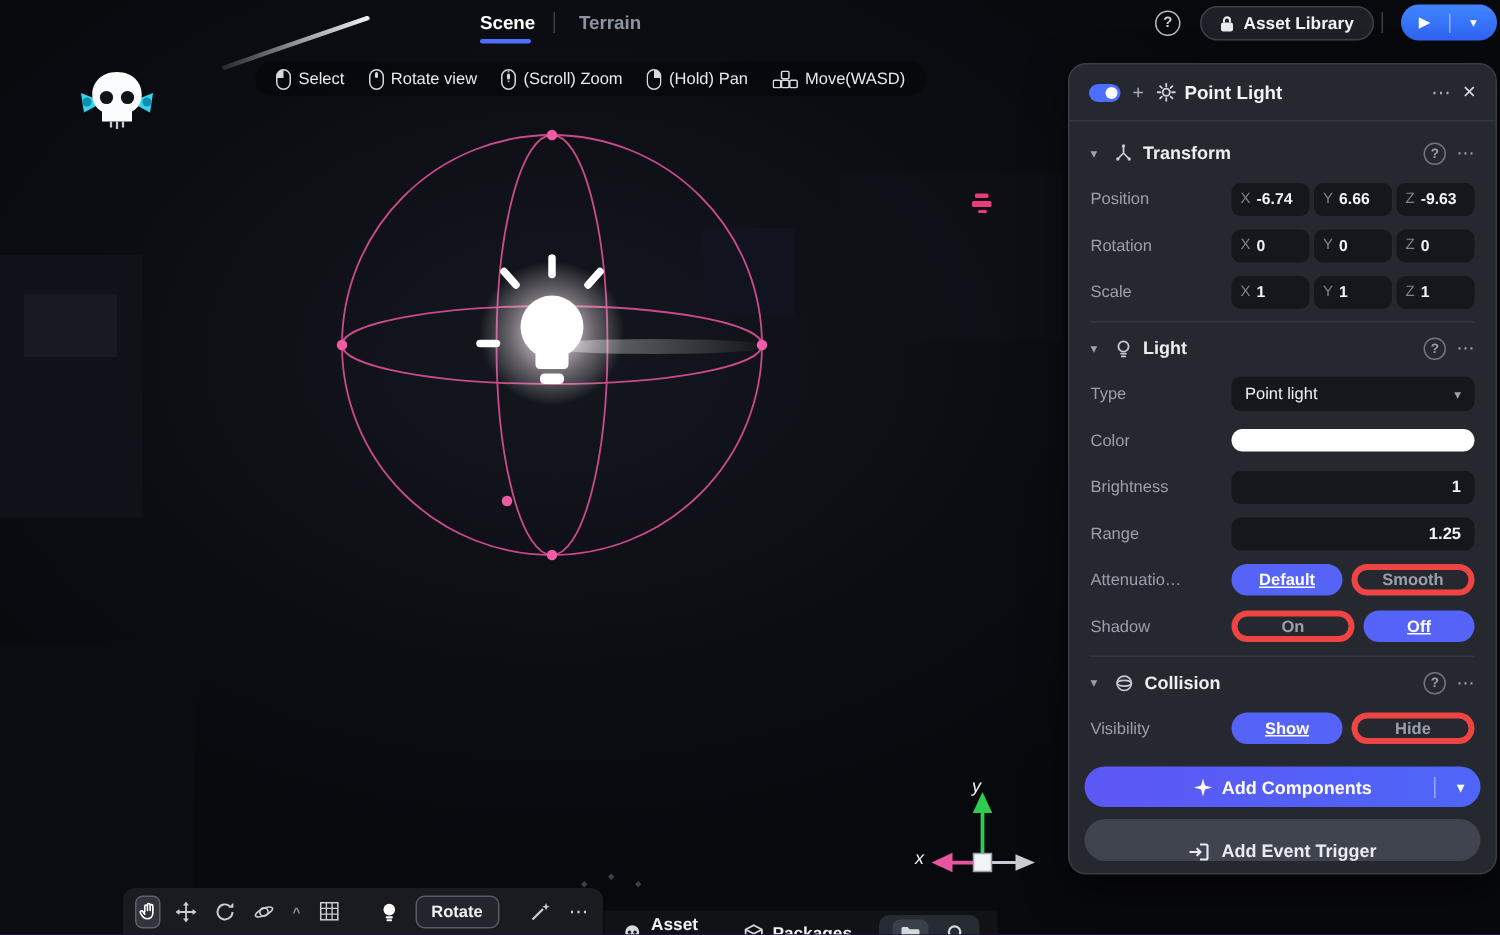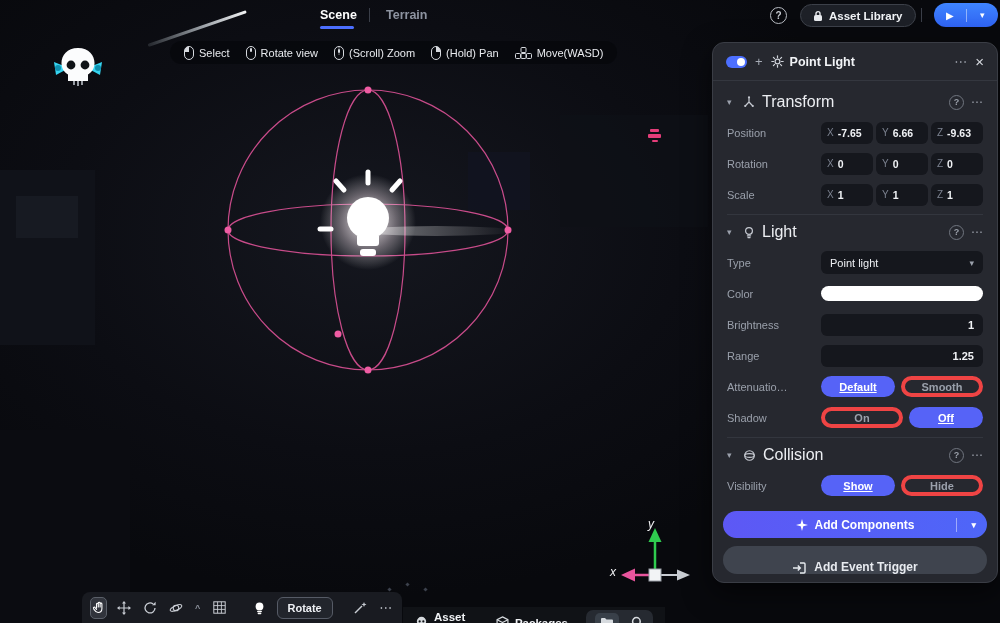"Transform" .sec-title { font-size: 16px -> 12px; font-weight: normal -> bold }
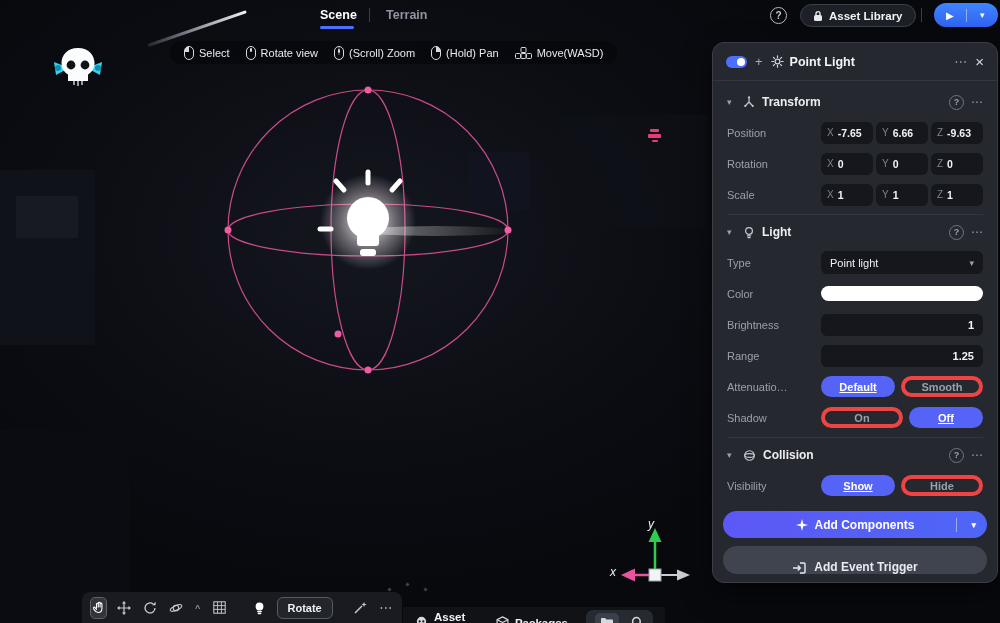"-7.65" span.val { text: -7.65 -> -6.74 }
